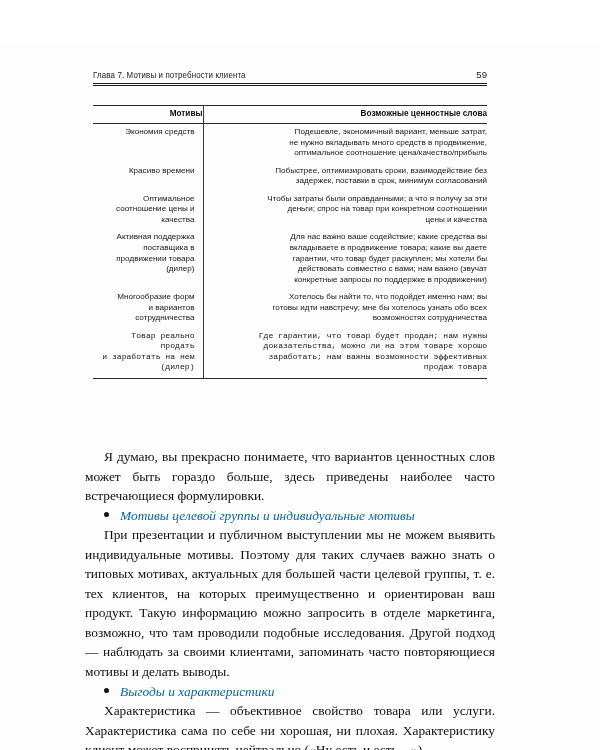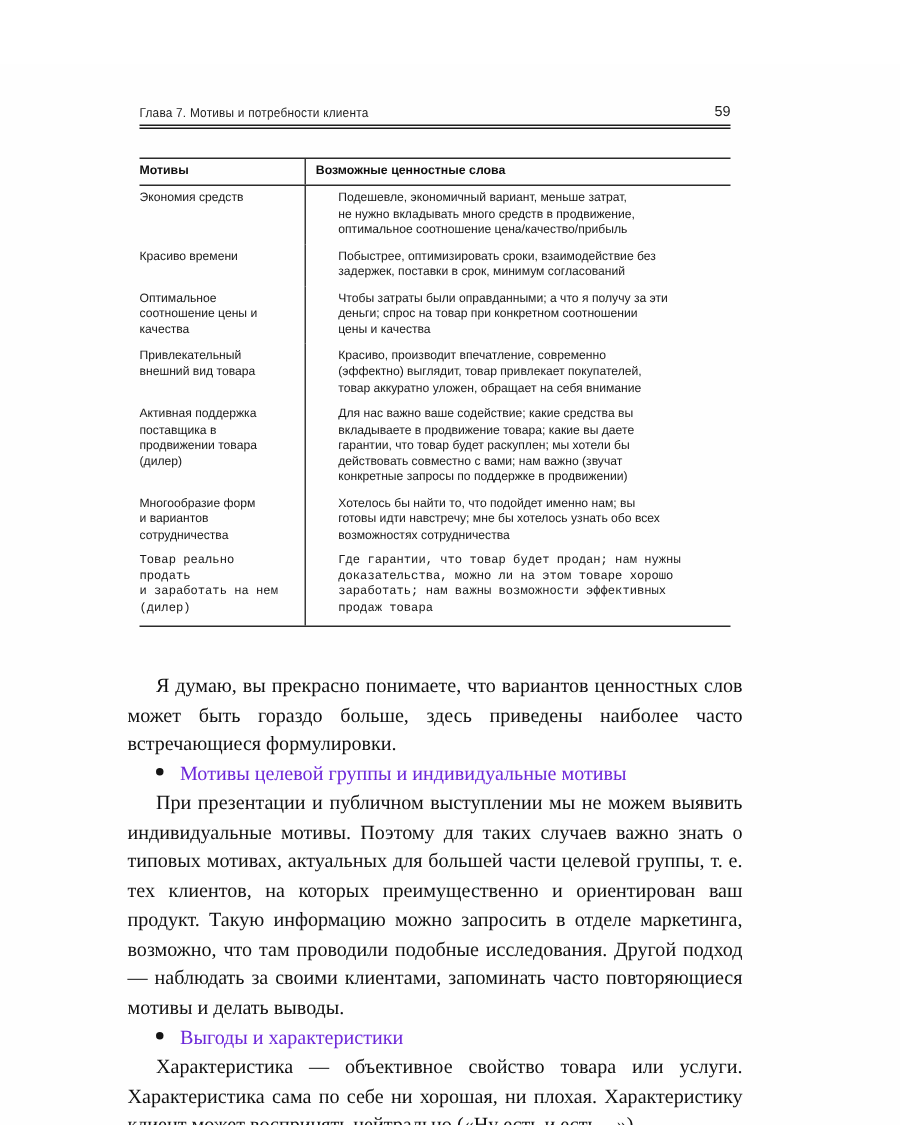"Мотивы" .tbl td { text-align: none -> right }
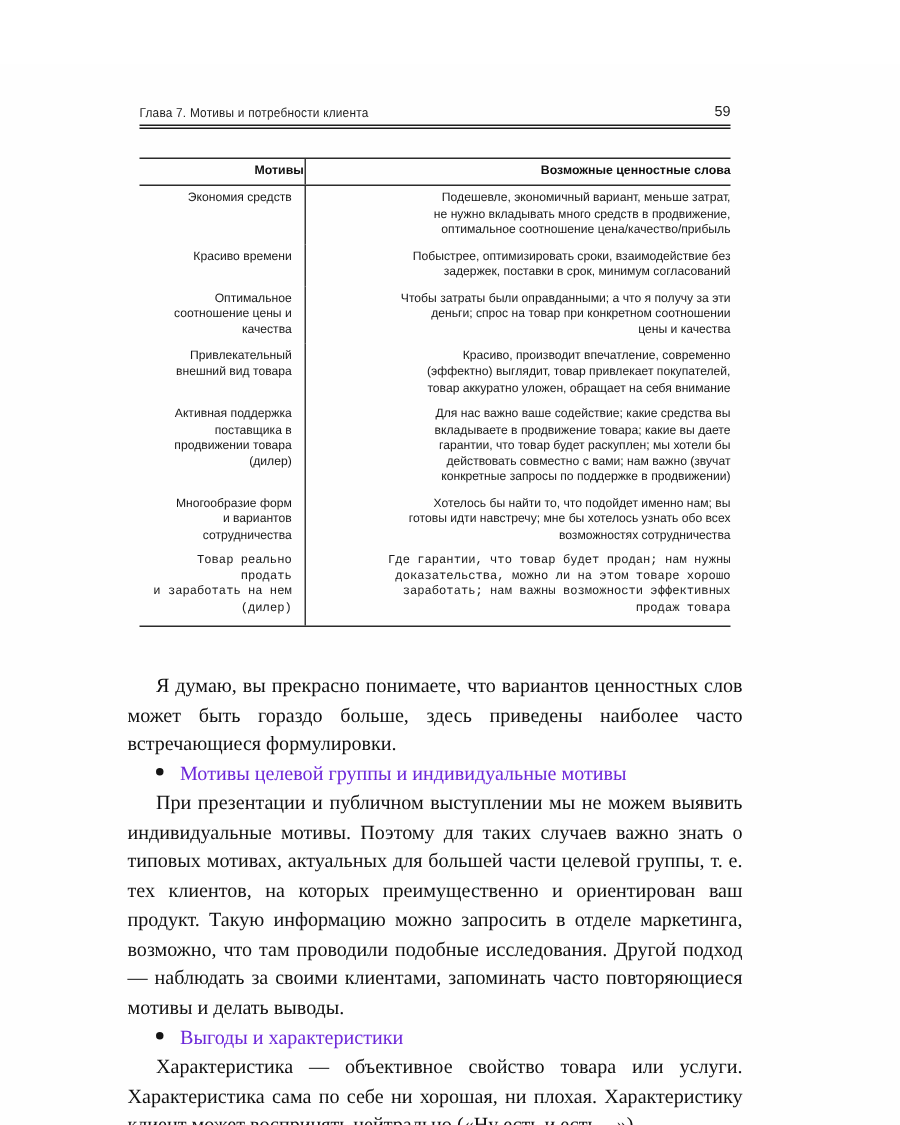"Привлекательный" tr { html: <tr> <td>Привлекательный внешний вид товара</td> <td>Красиво, производит впечатление, современно (эффектно) выглядит, товар привлекает покупателей, товар аккуратно уложен, обращает на себя внимание</td> </tr> -> none }
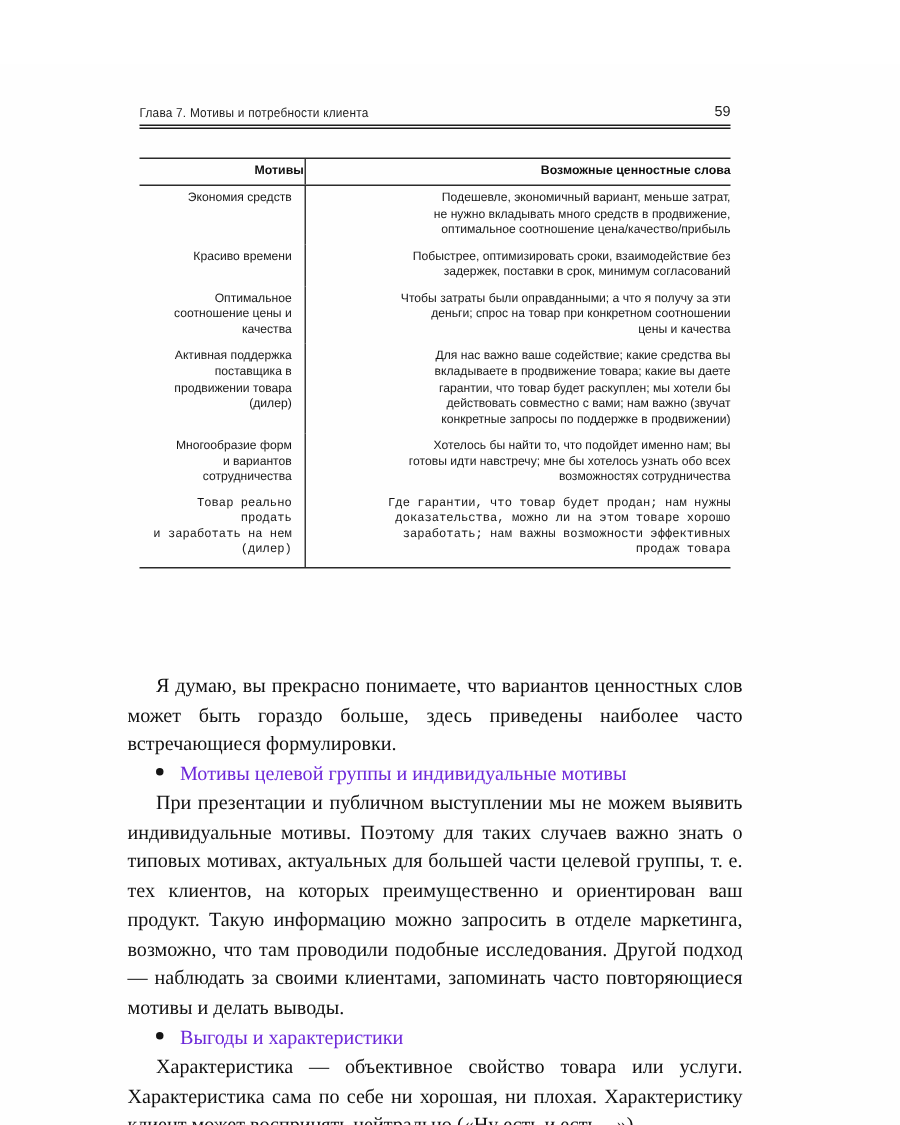"Мотивы целевой группы и индивидуальные" .bullet-line { color: #6d28d9 -> #0369a1; font-style: none -> italic }
